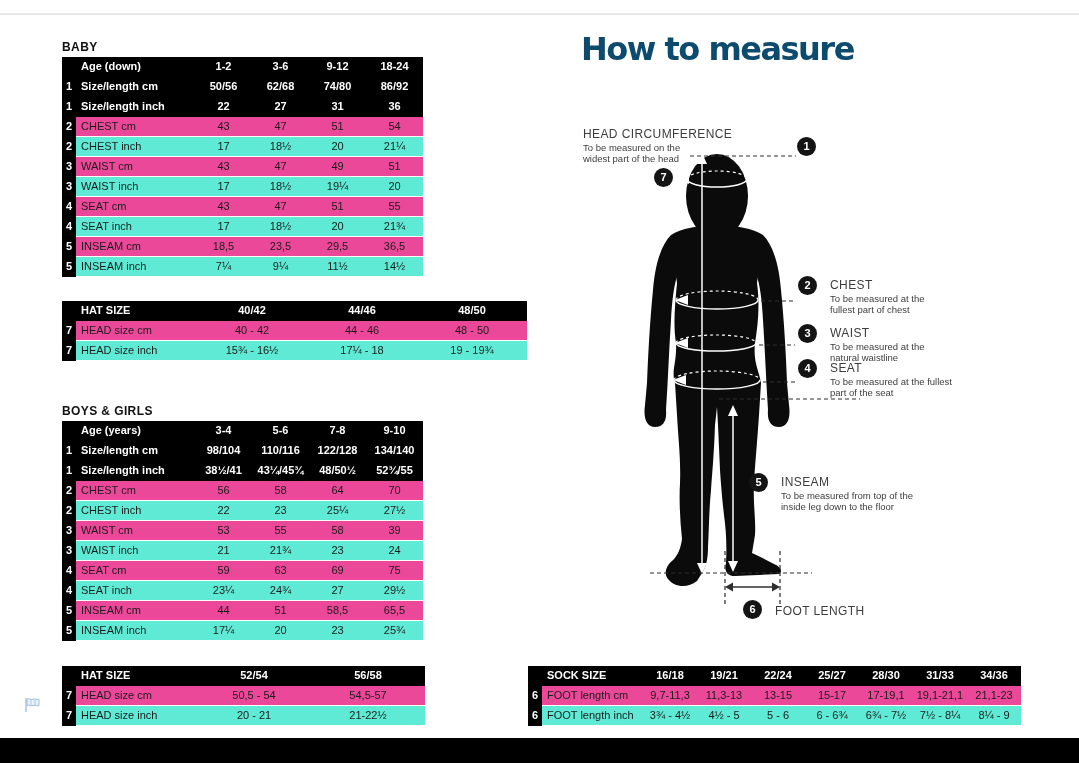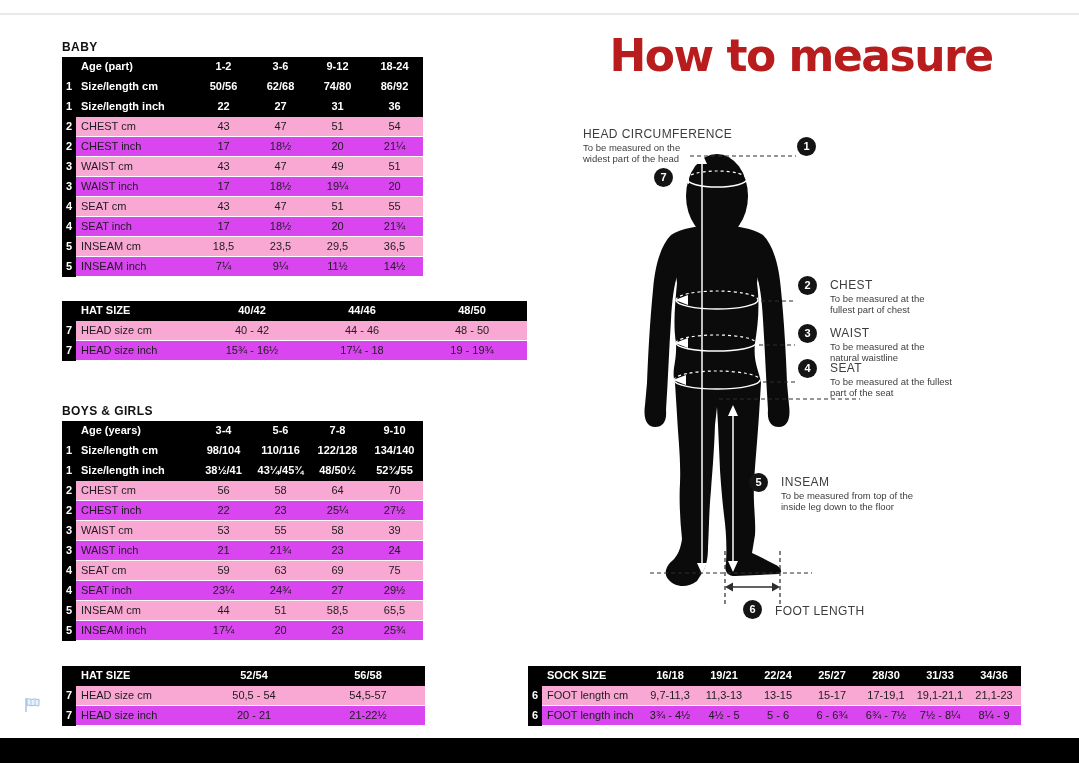"Age (part)" td.c-label { text: part -> down }
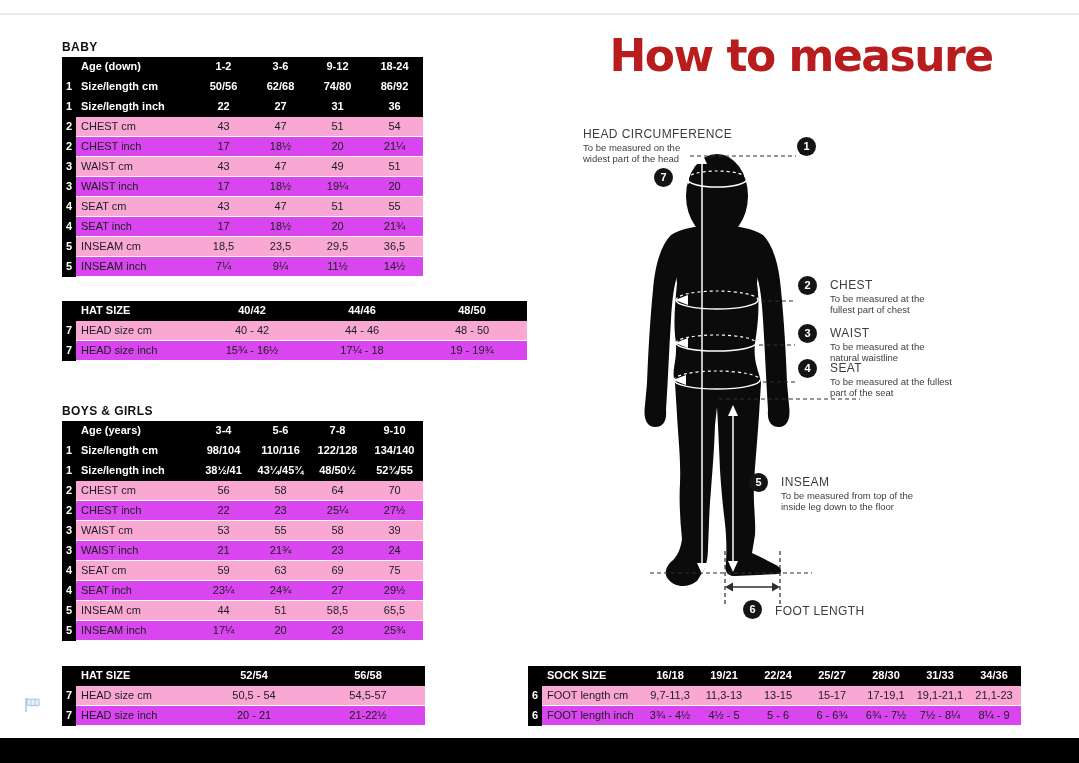"How to measure" #page-title { color: #b91c1c -> #0c4a6e; font-size: 44px -> 32px; text-align: center -> none }
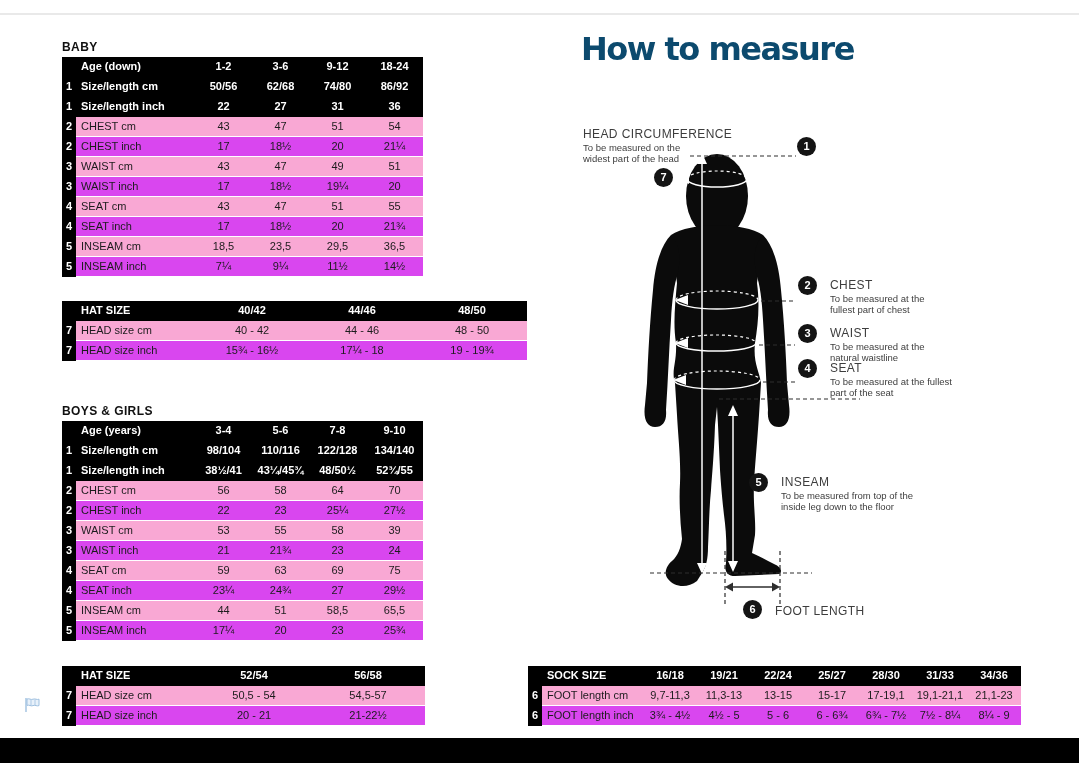"CHEST cm" .size-table tr.r-light td:not(.c-num) { background: #f9a8d4 -> #ec4899 }
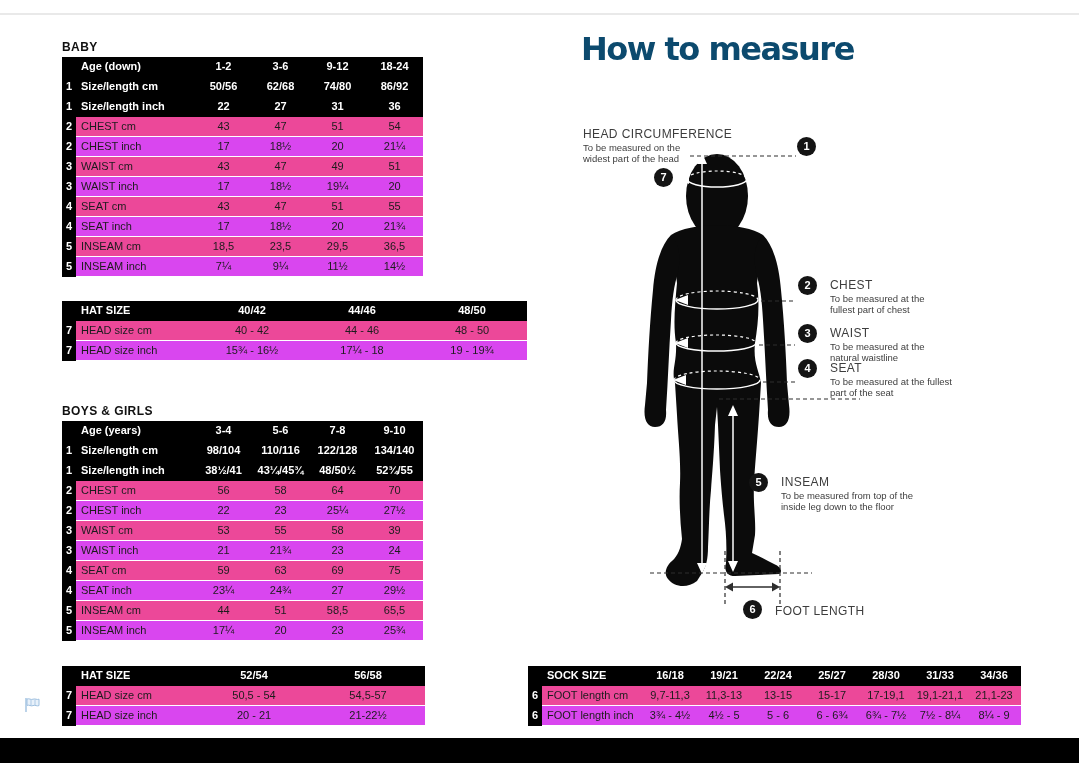"CHEST inch" .size-table tr.r-shaded td:not(.c-num) { background: #d946ef -> #5eead4 }
